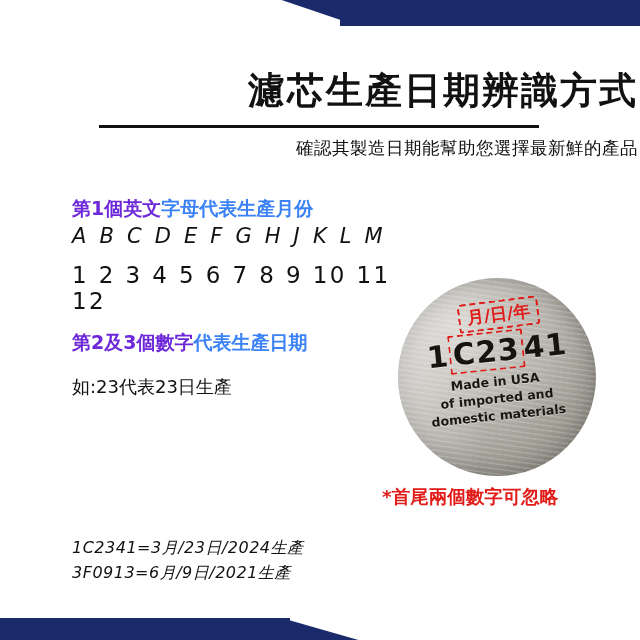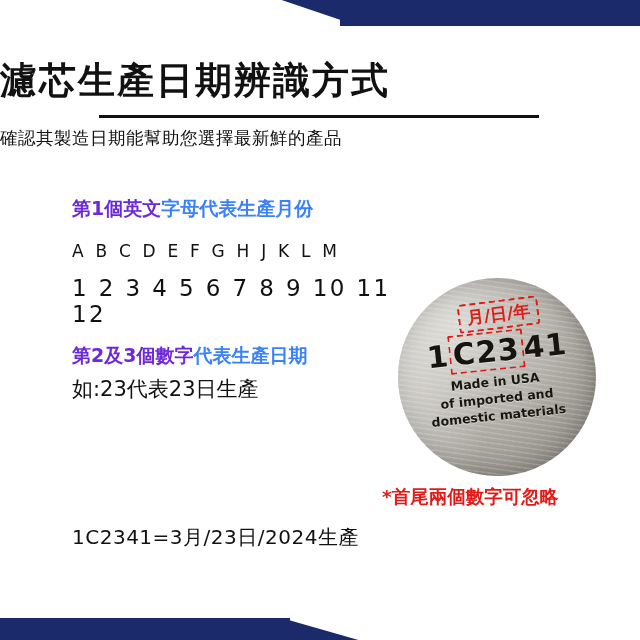"濾芯生產日期辨識方式" .header { text-align: left -> right; top: 60px -> 70px }
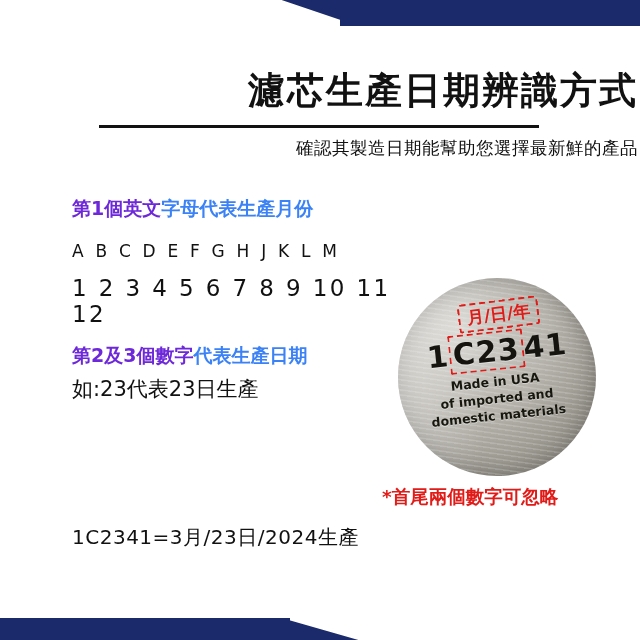"A B C D E" .letters { font-size: 17px -> 21px; font-style: none -> italic; margin-top: 20px -> 3px }
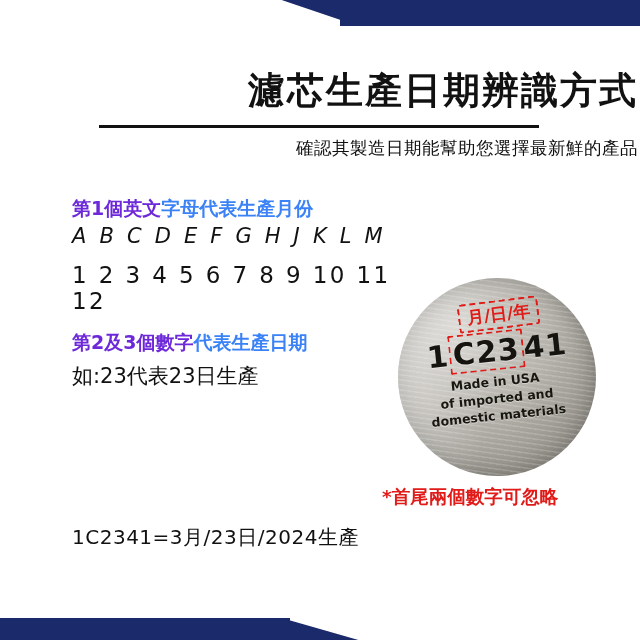"如:23代表23日生產" .note { font-size: 21px -> 18px; margin-top: 7px -> 20px }
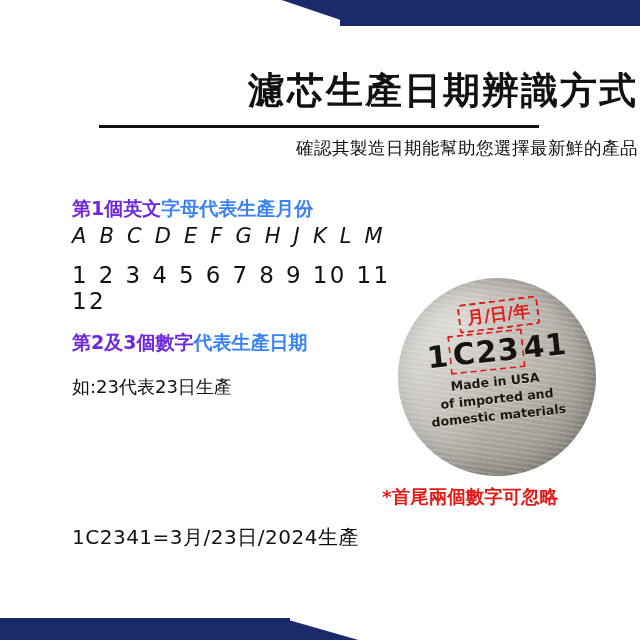"1C2341=3月/23日/2024生產" .examples { font-size: 20px -> 16px; font-style: none -> italic; top: 522px -> 536px }
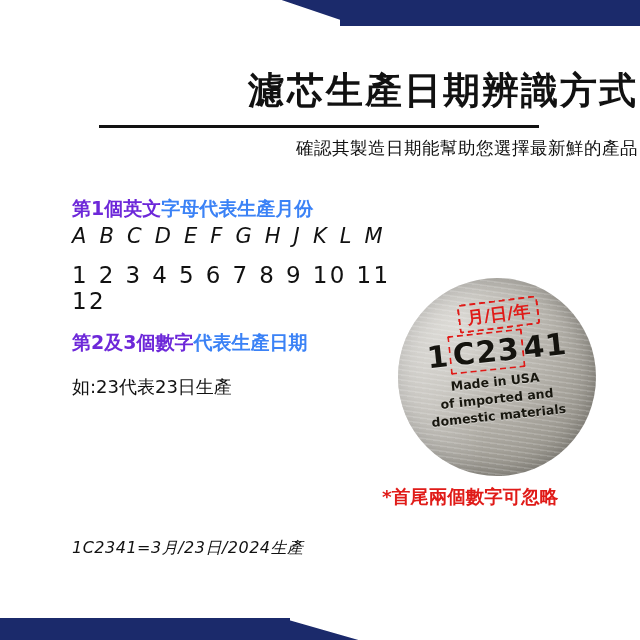"3F0913=6月/9日/2021生產" div { html: none -> <div>3F0913=6月/9日/2021生產</div> }
